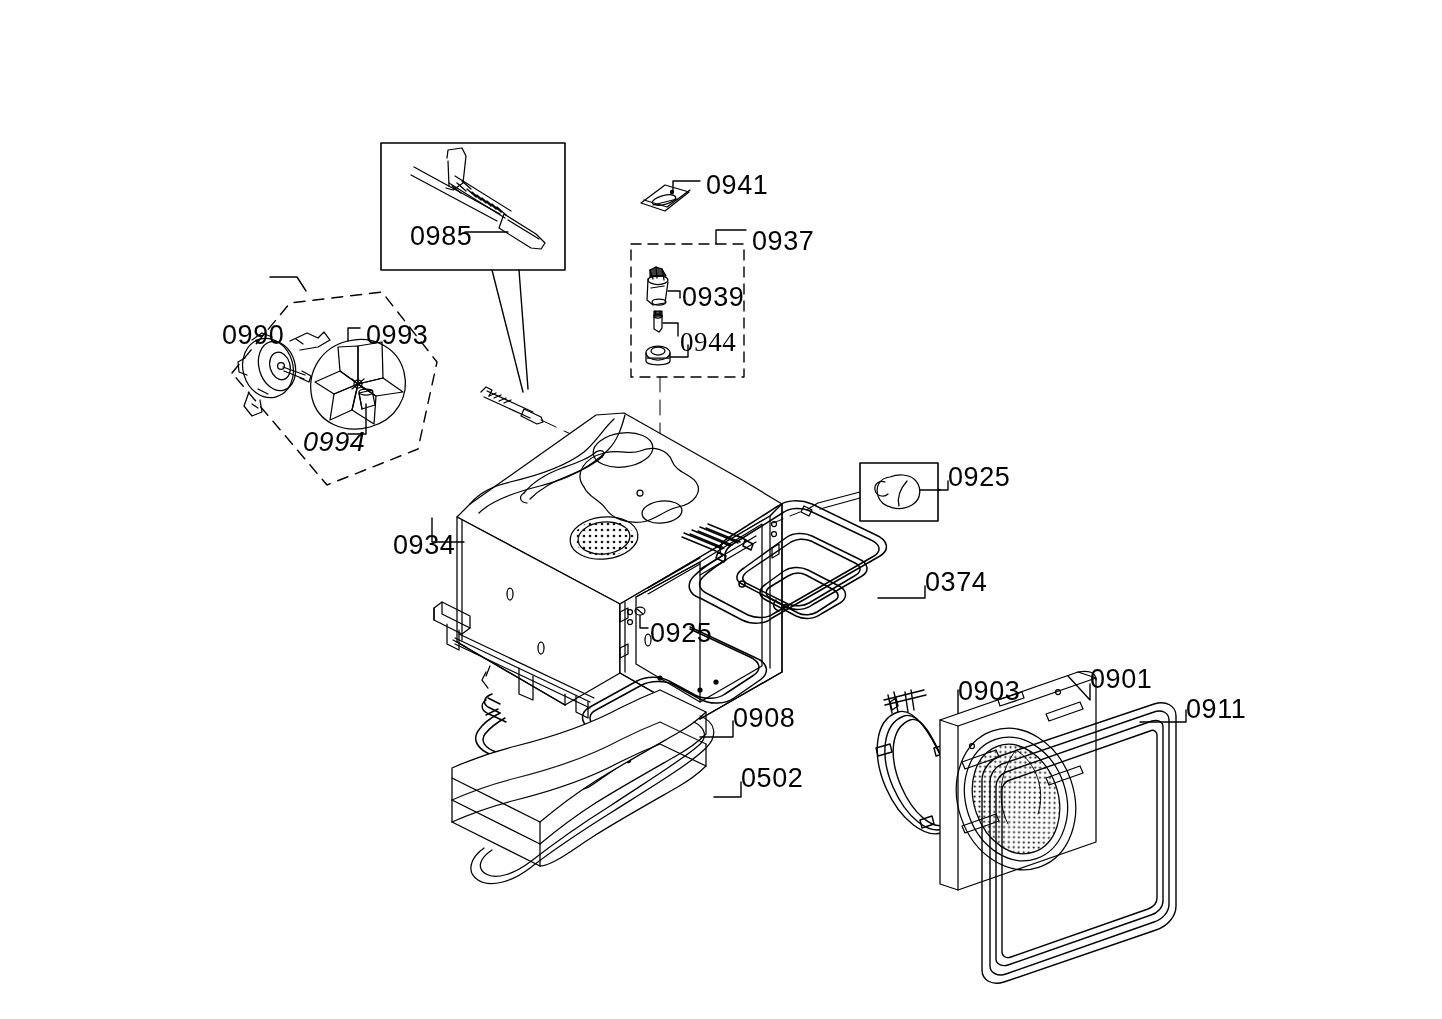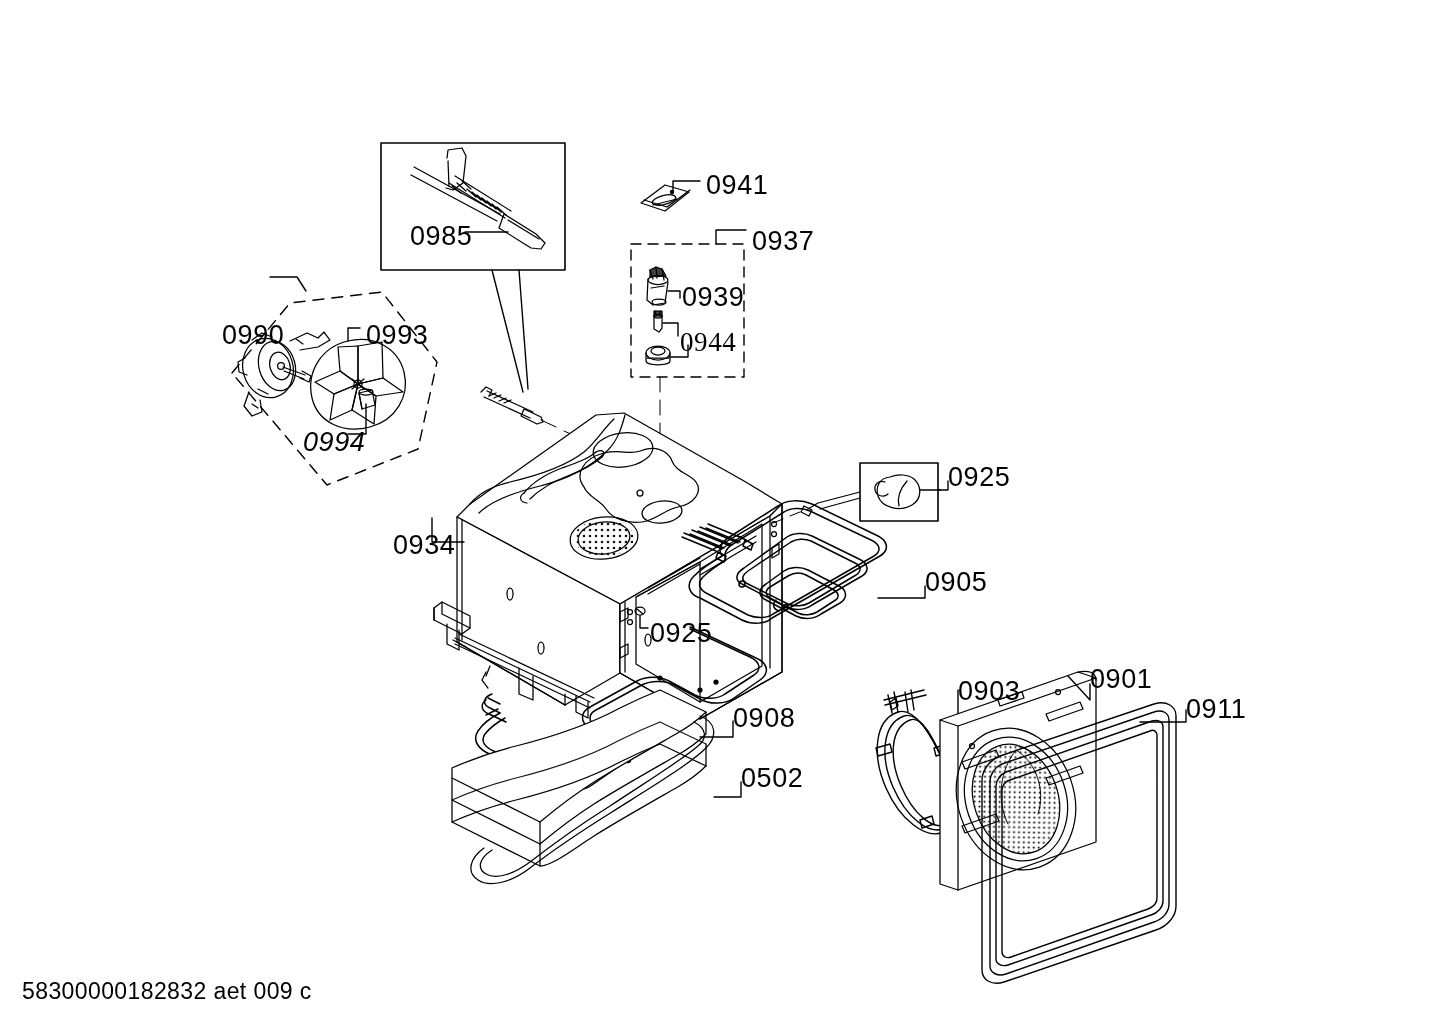"0905" div.label { text: 0905 -> 0374 }
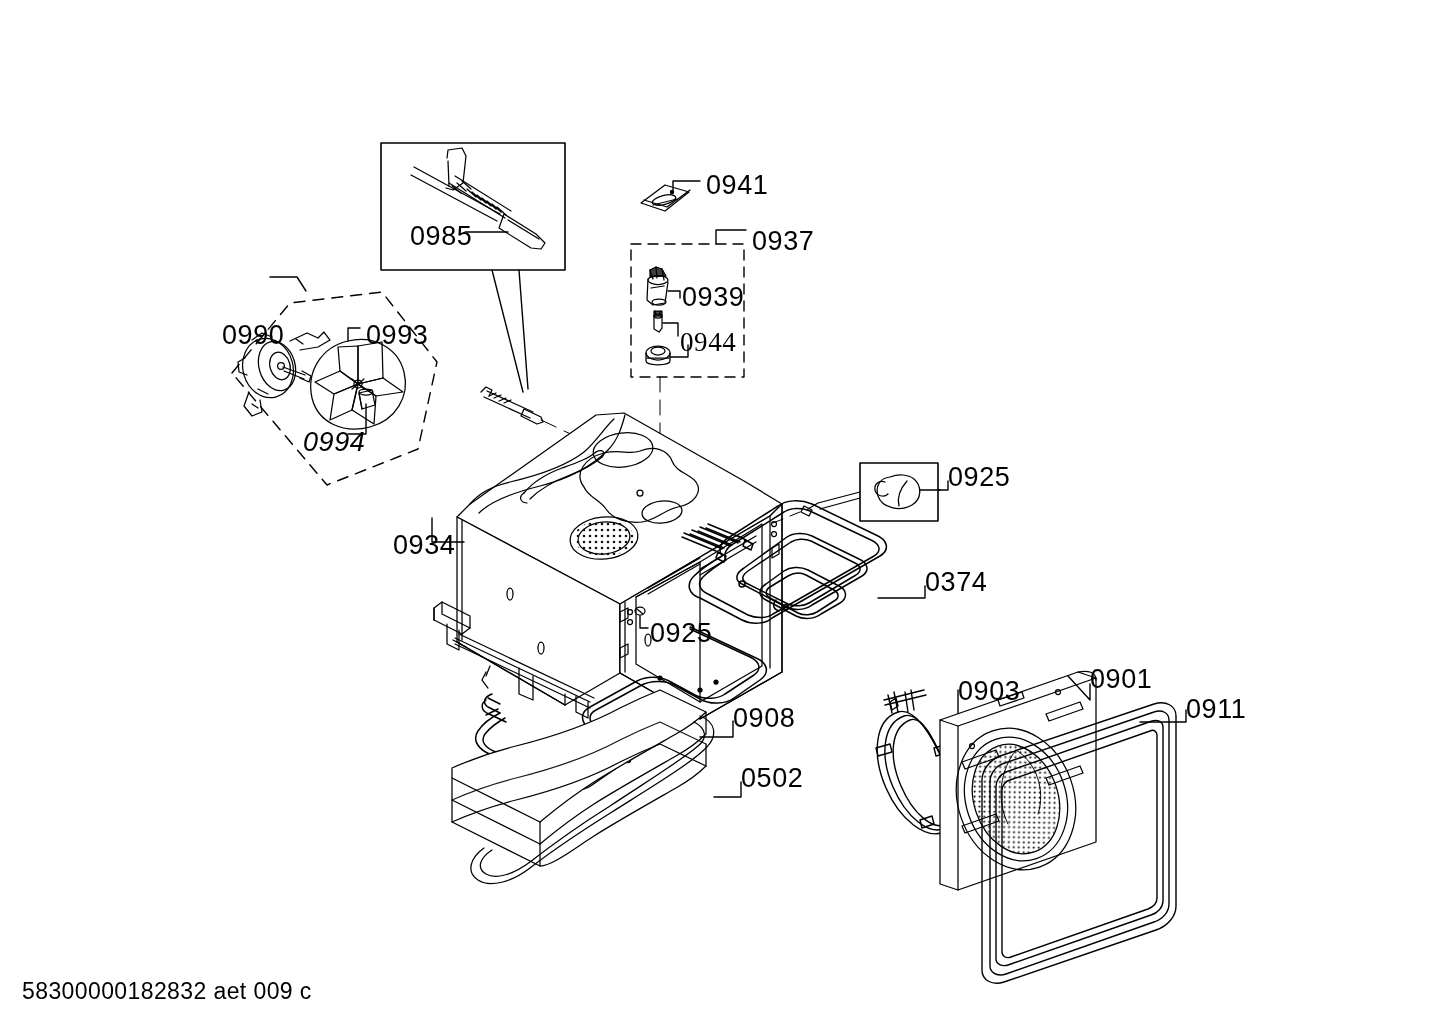"58300000182832 aet 009 c" div { html: <div>58300000182832 aet 009 c</div> -> none }
